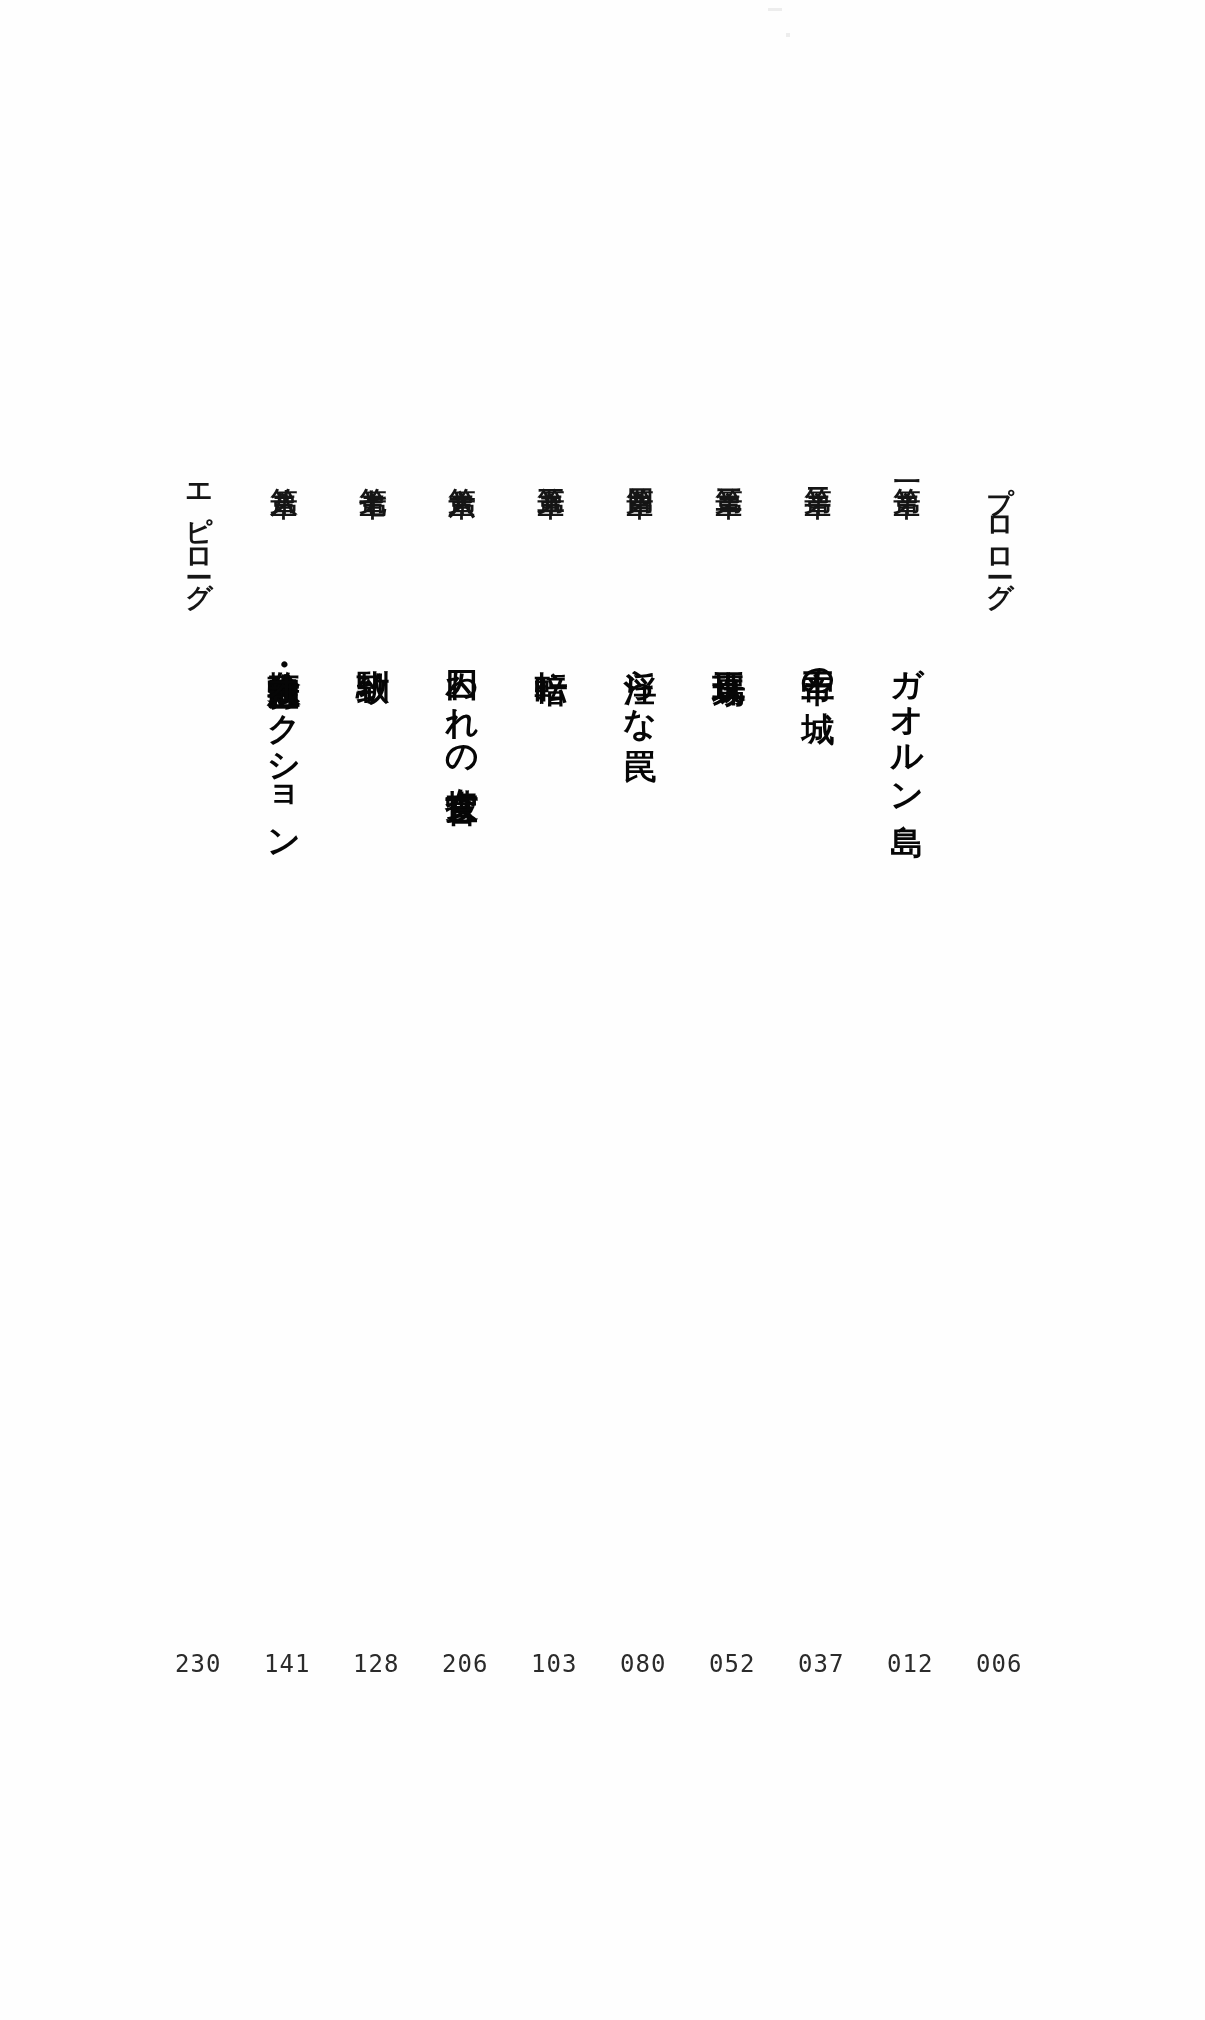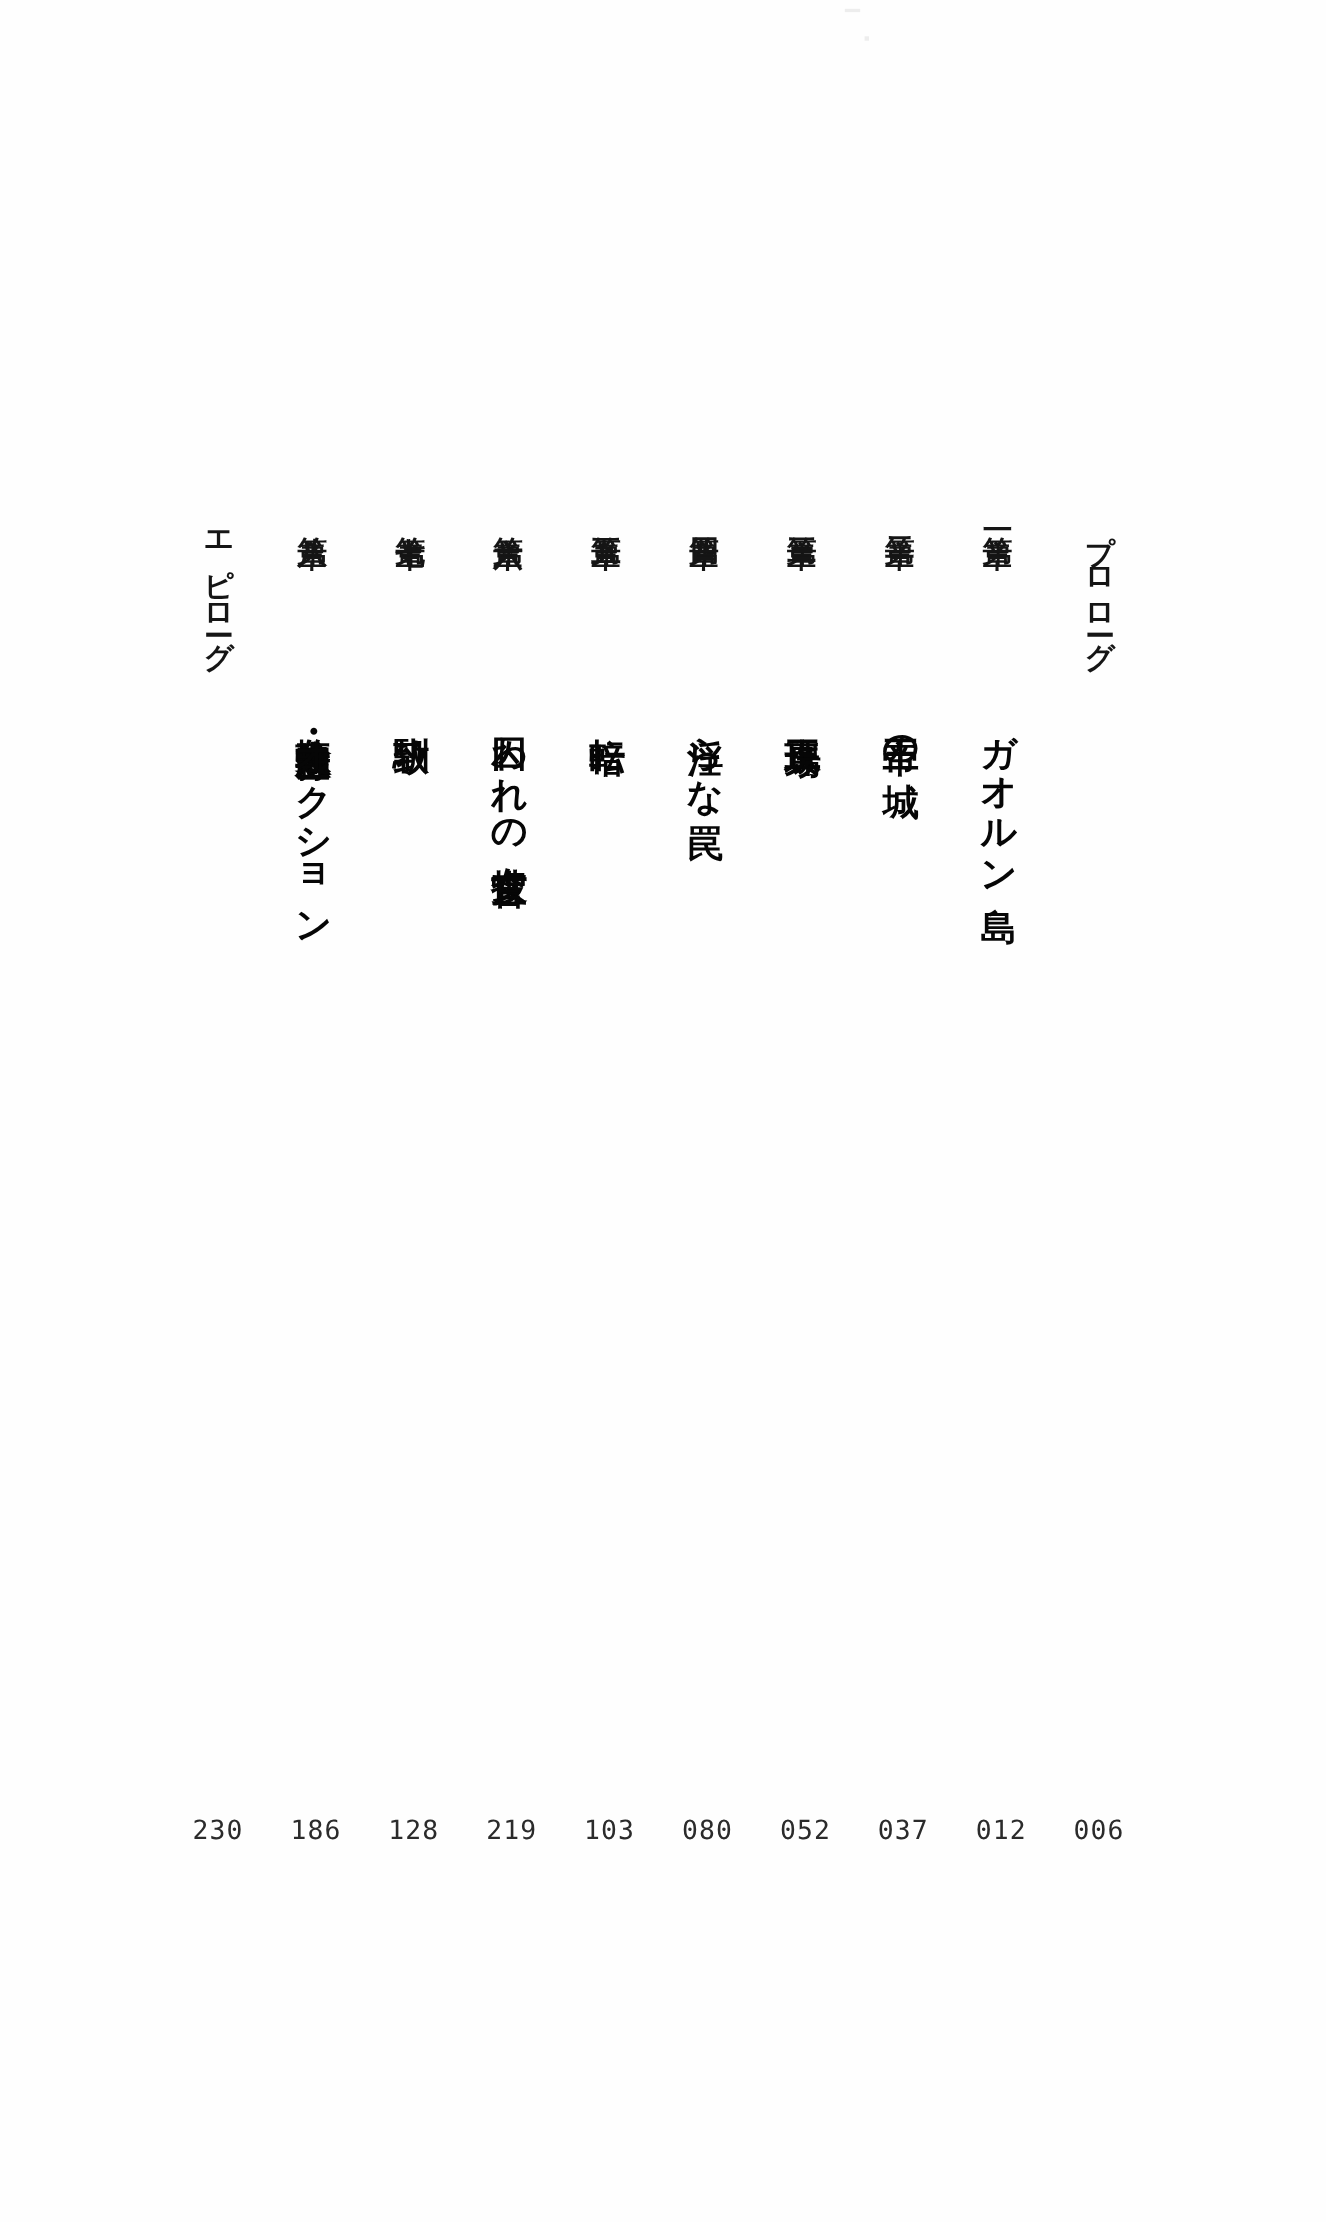"186" div.page-number { text: 186 -> 141 }
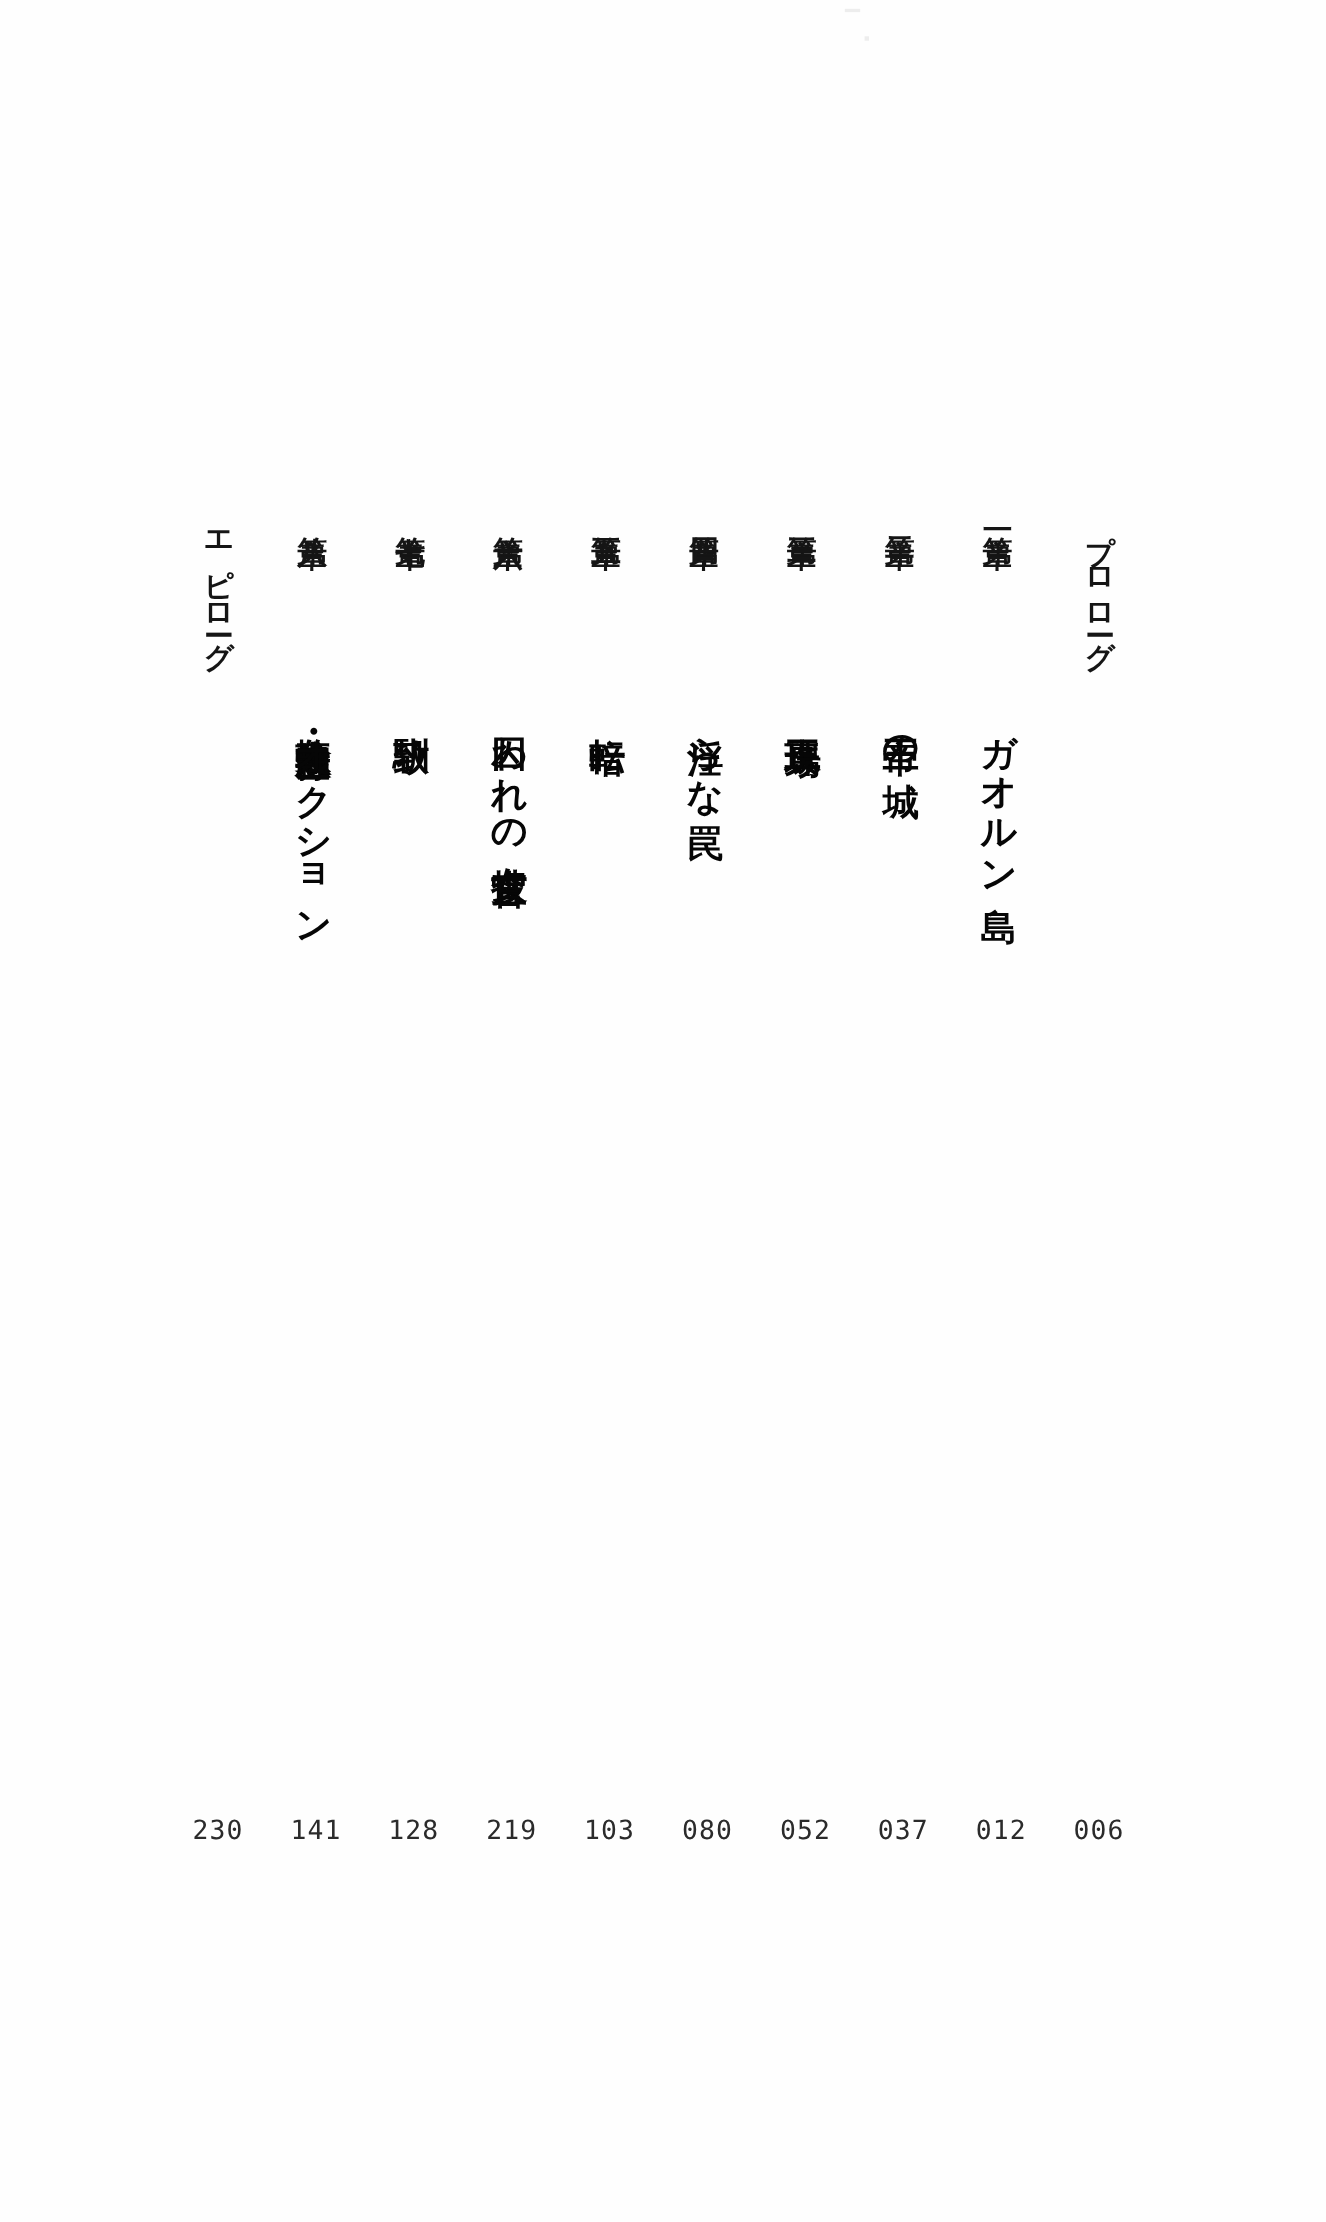"219" div.page-number { text: 219 -> 206 }
